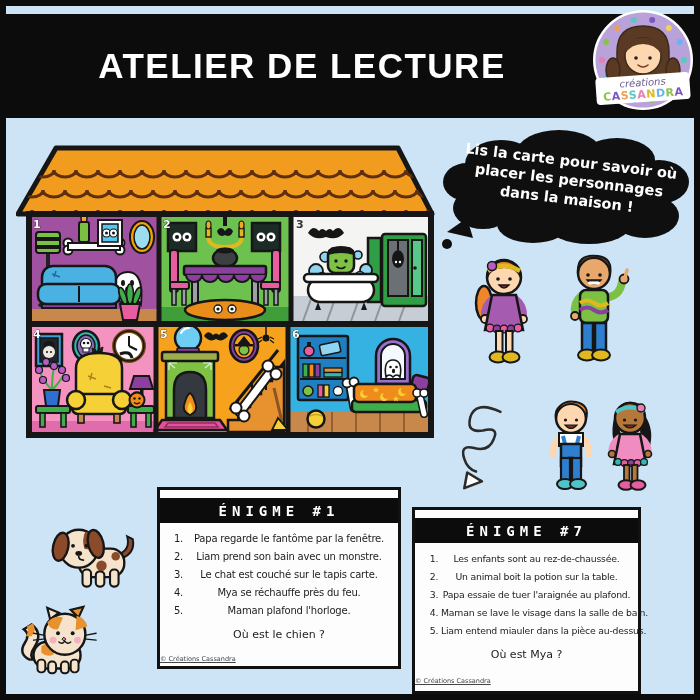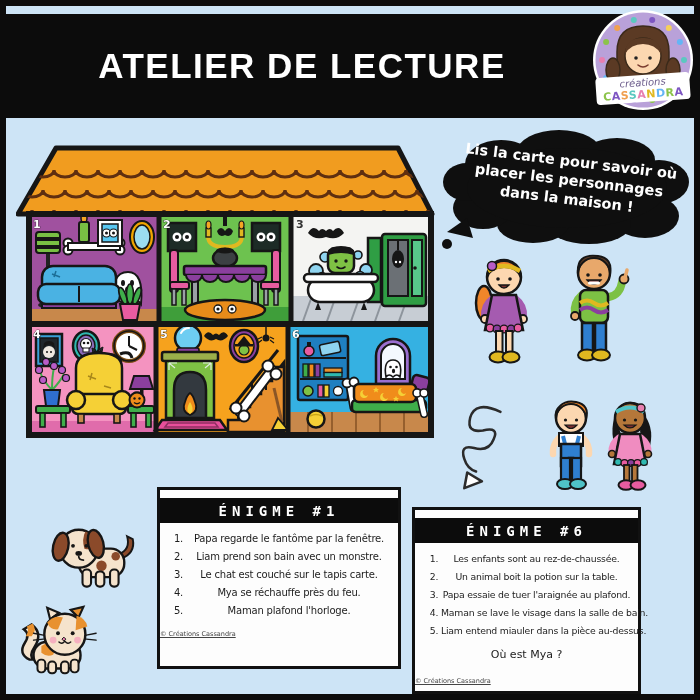"ÉNIGME #6" span { text: 6 -> 7 }
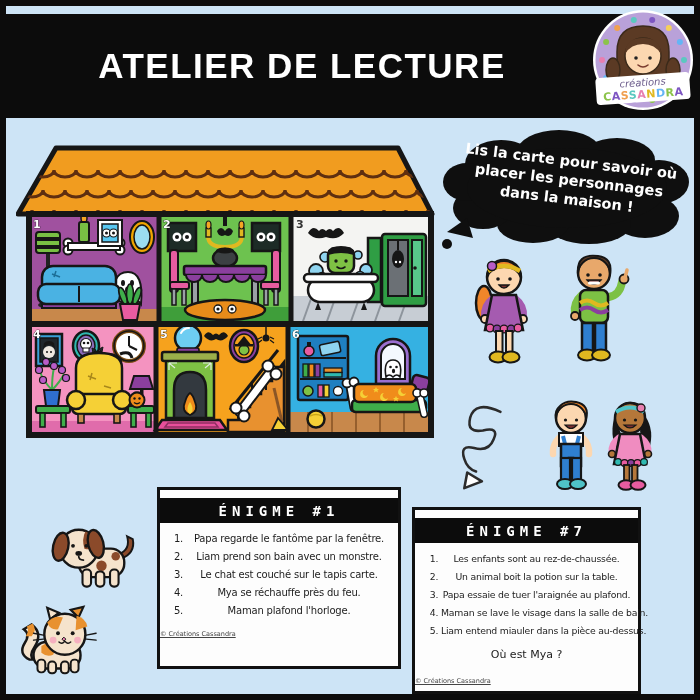"Où est le chien ?" div.card-question { html: none -> <div>Où est le chien ?</div> }
